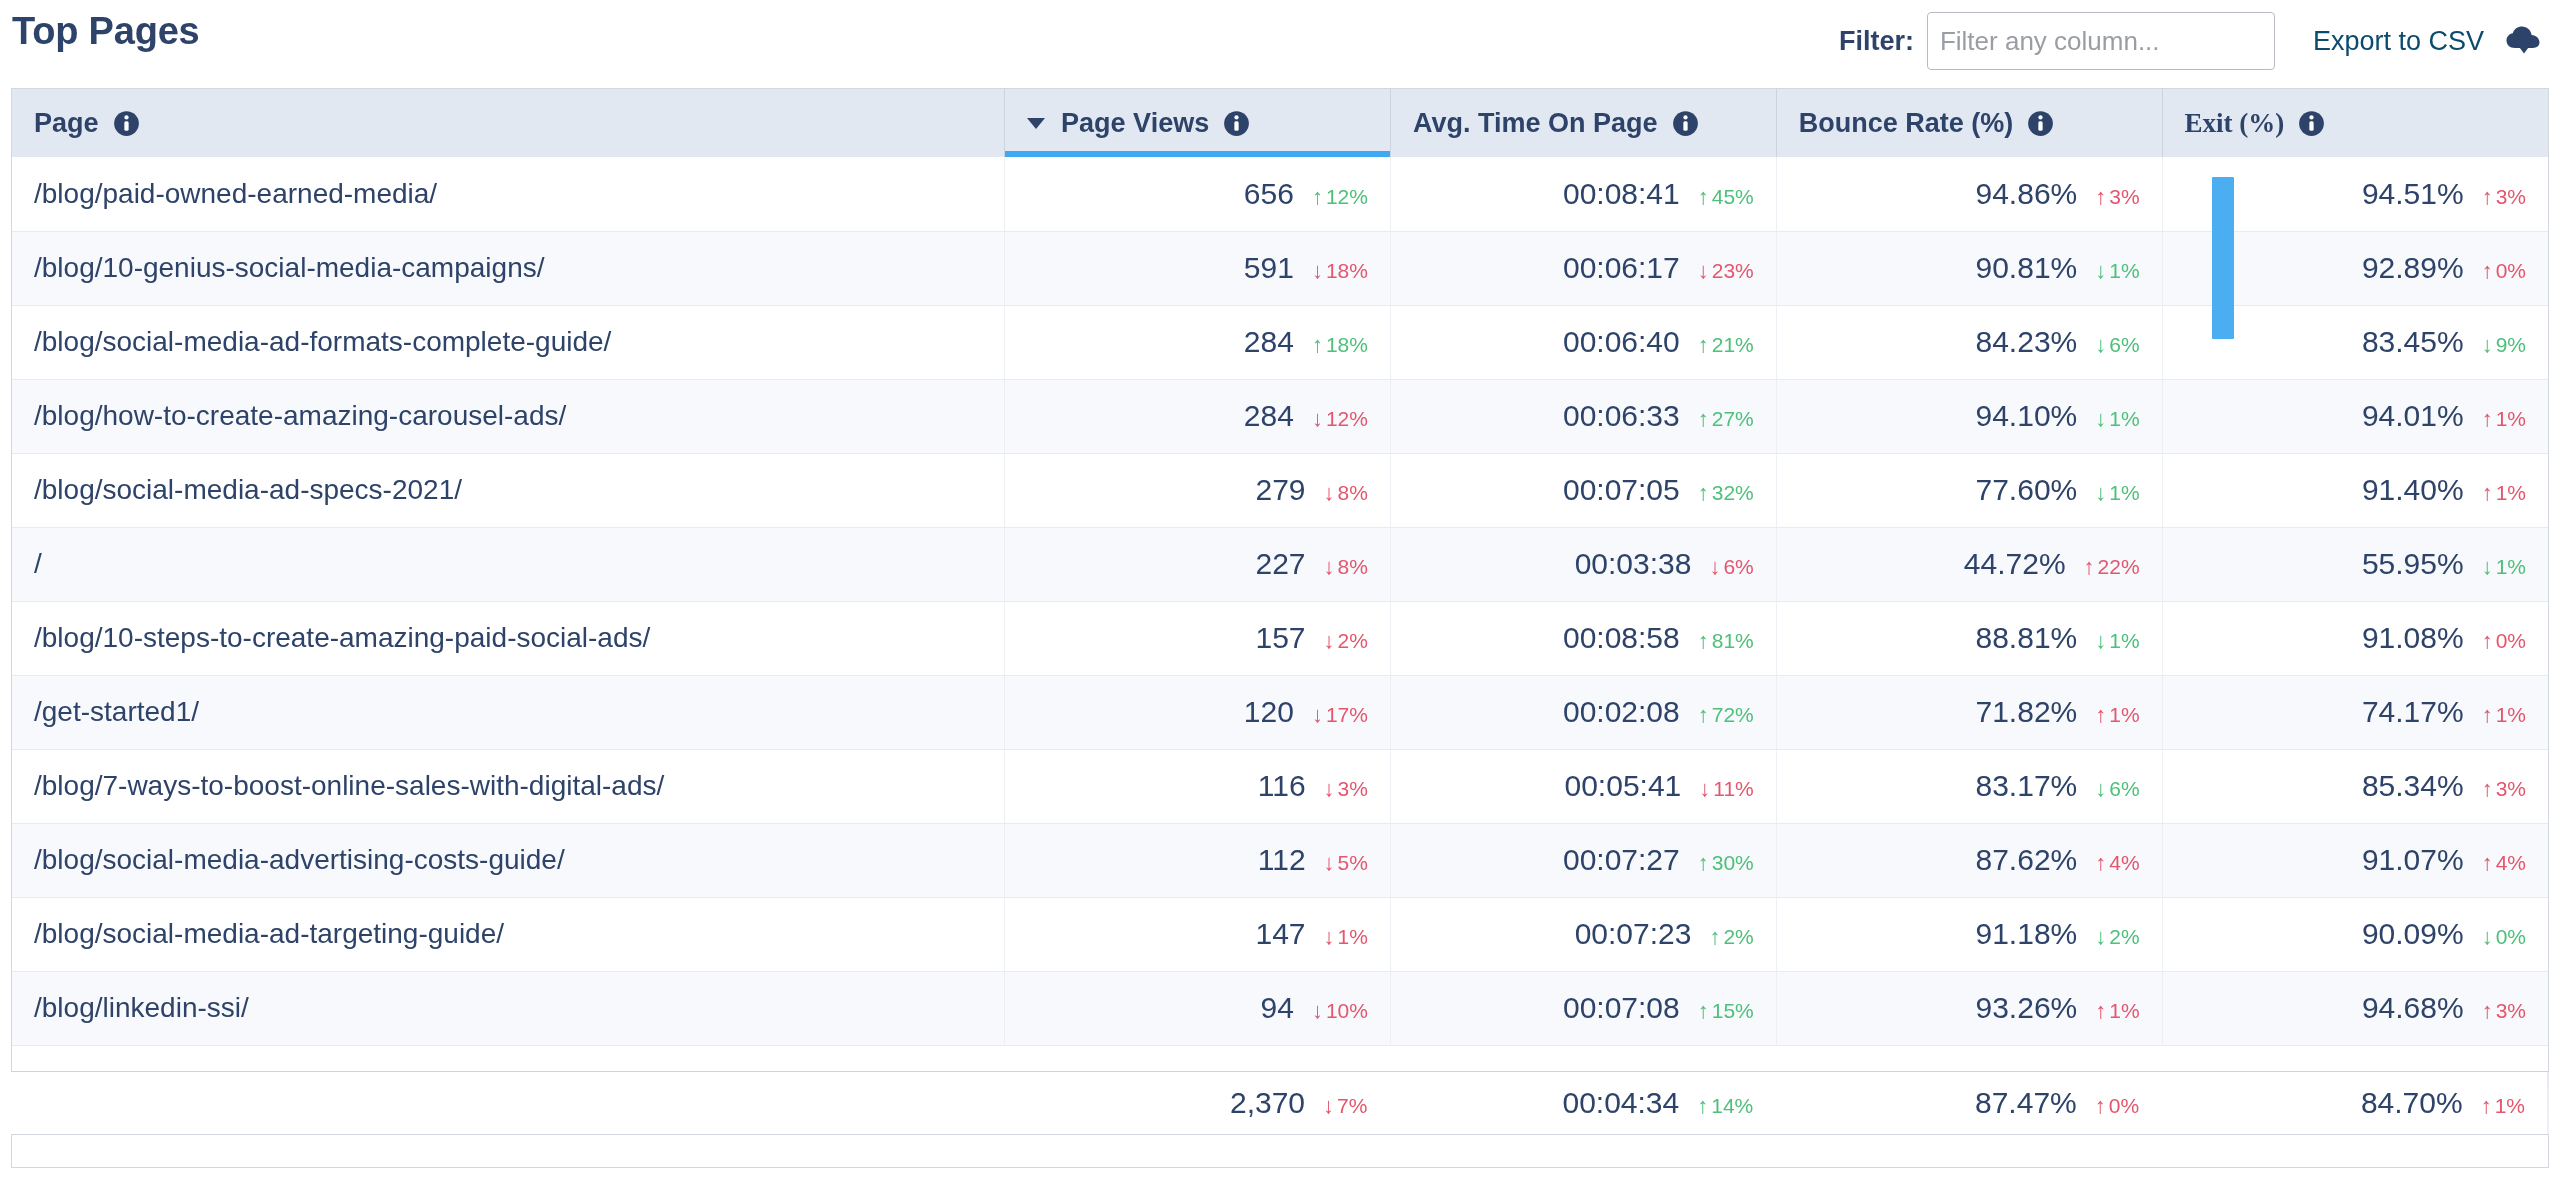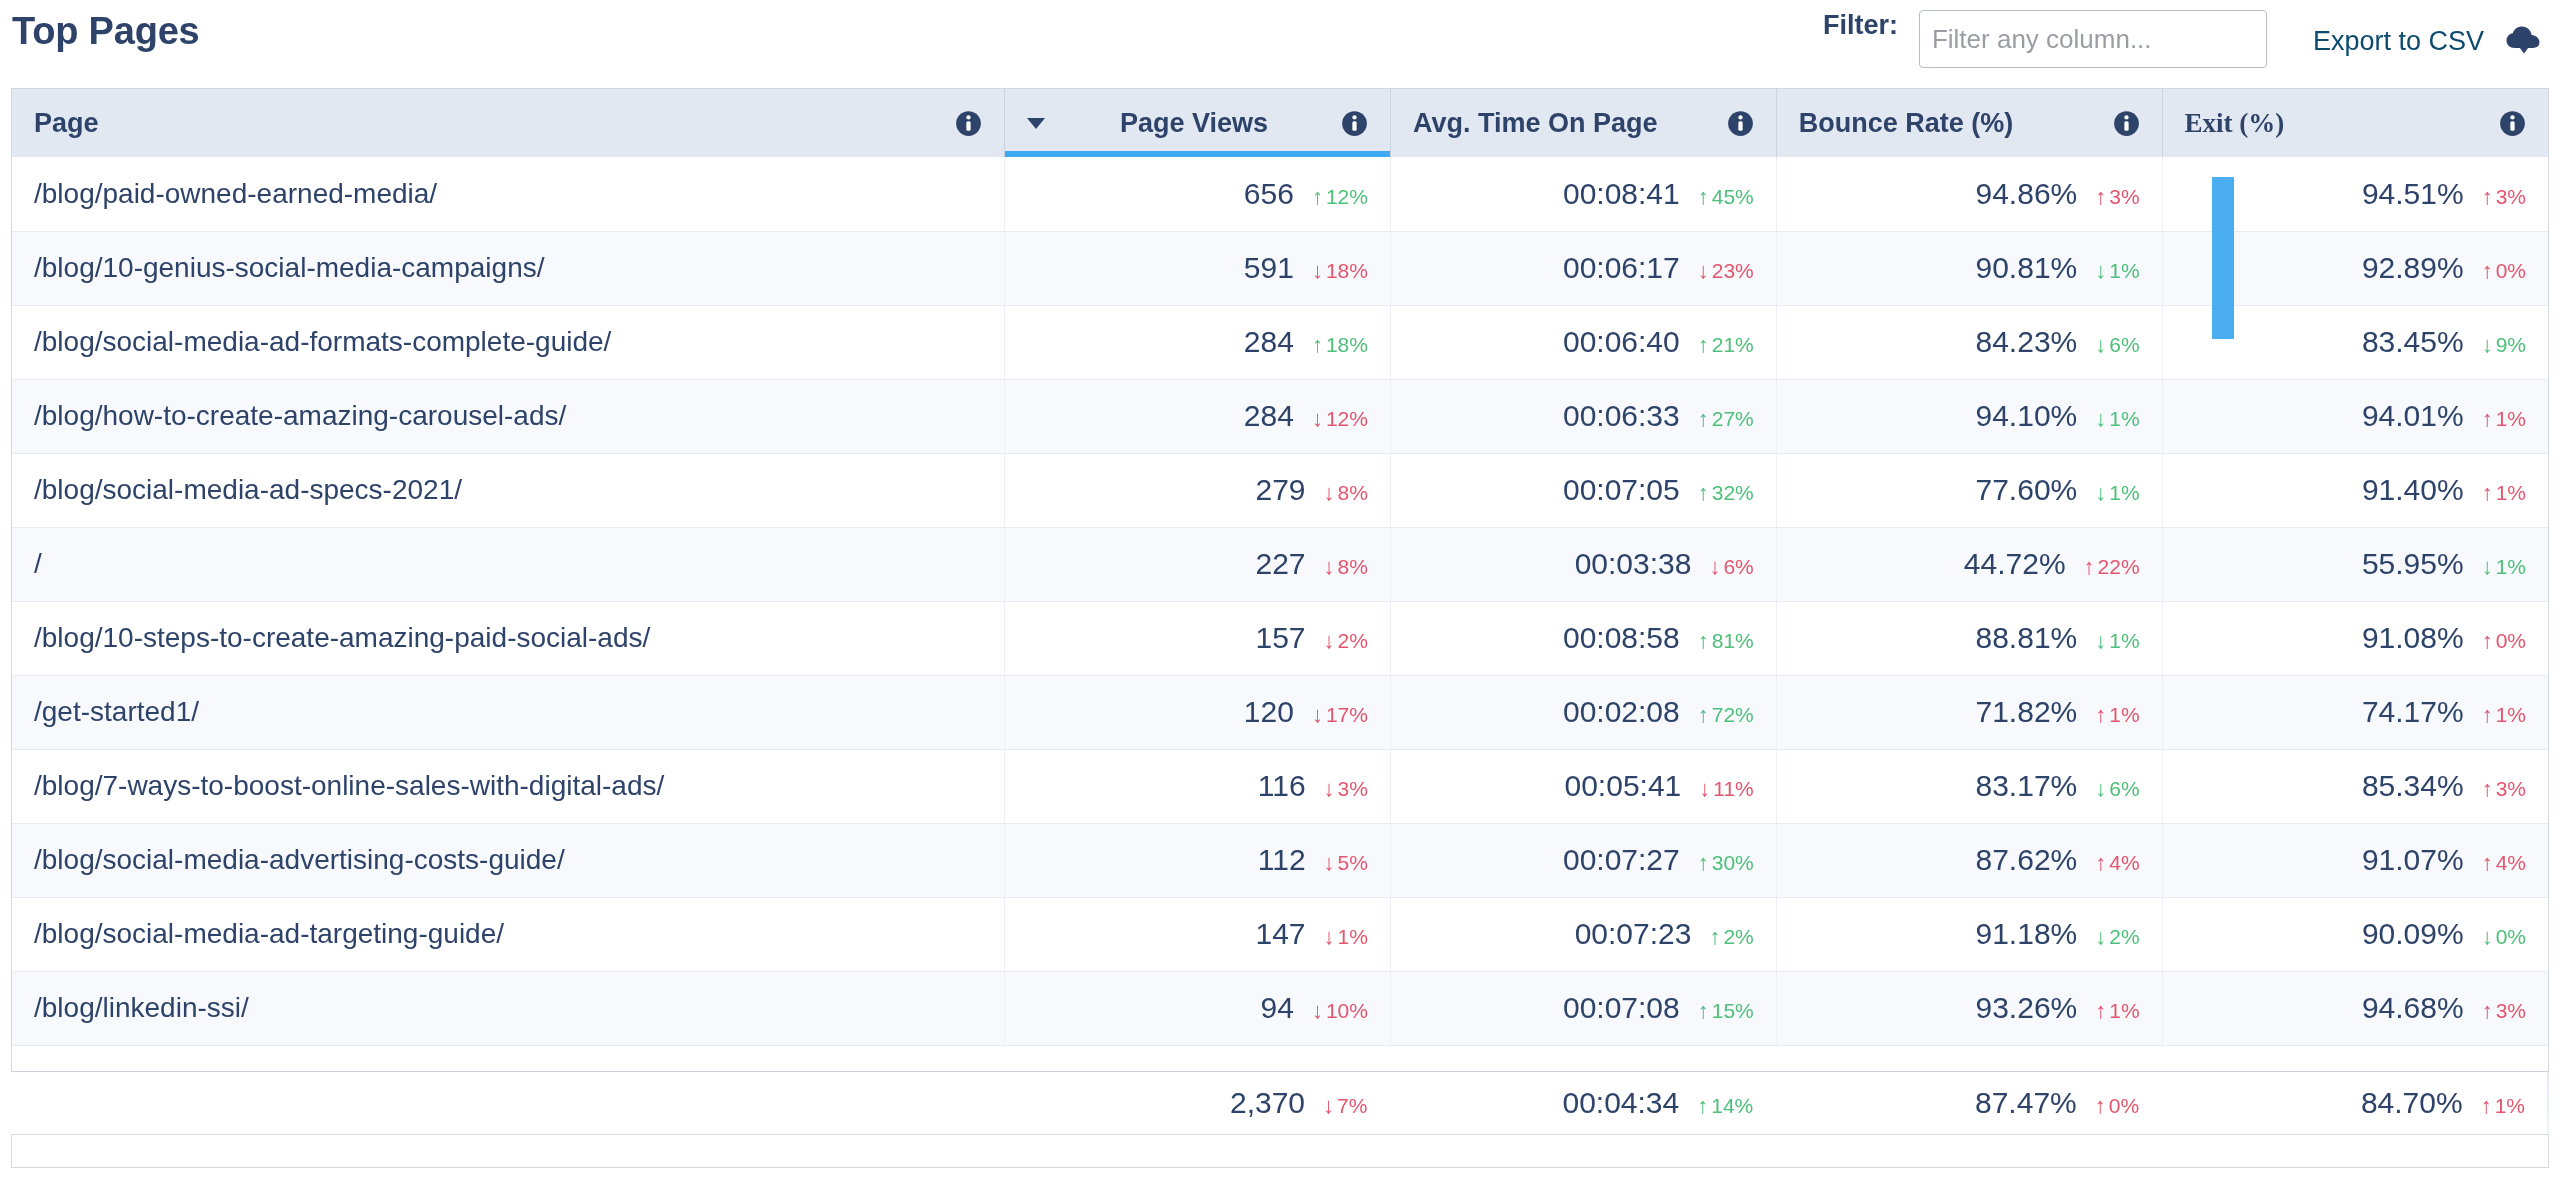"Filter:" .filter-group { align-items: none -> center; gap: 8px -> 0px }
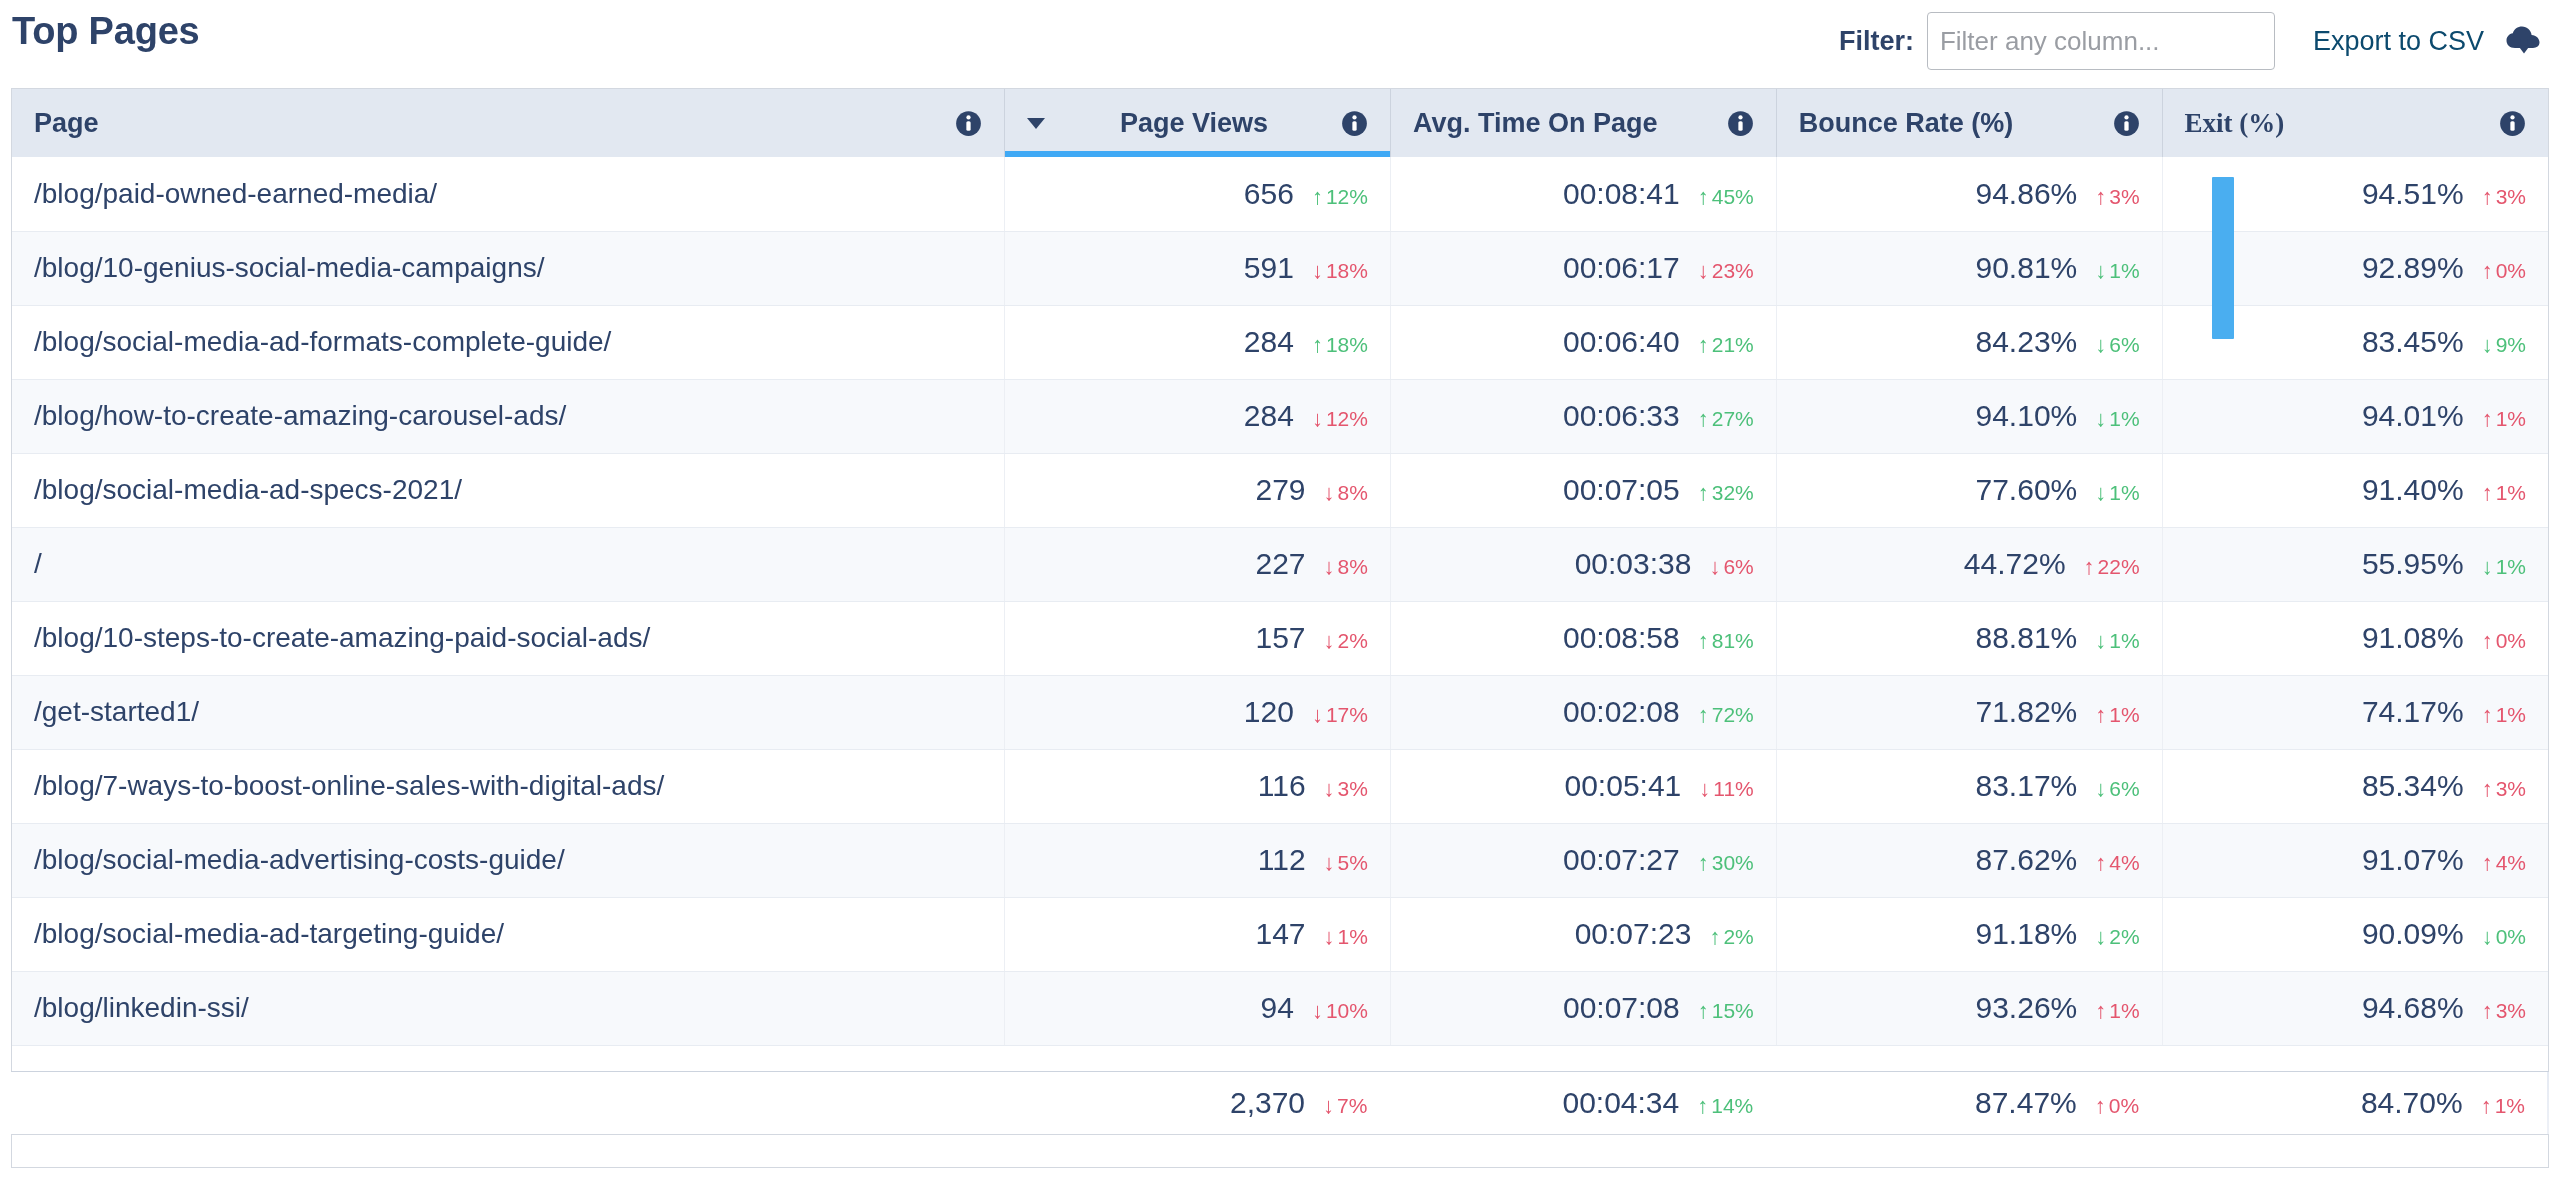"Page" .th-inner { justify-content: space-between -> none }
